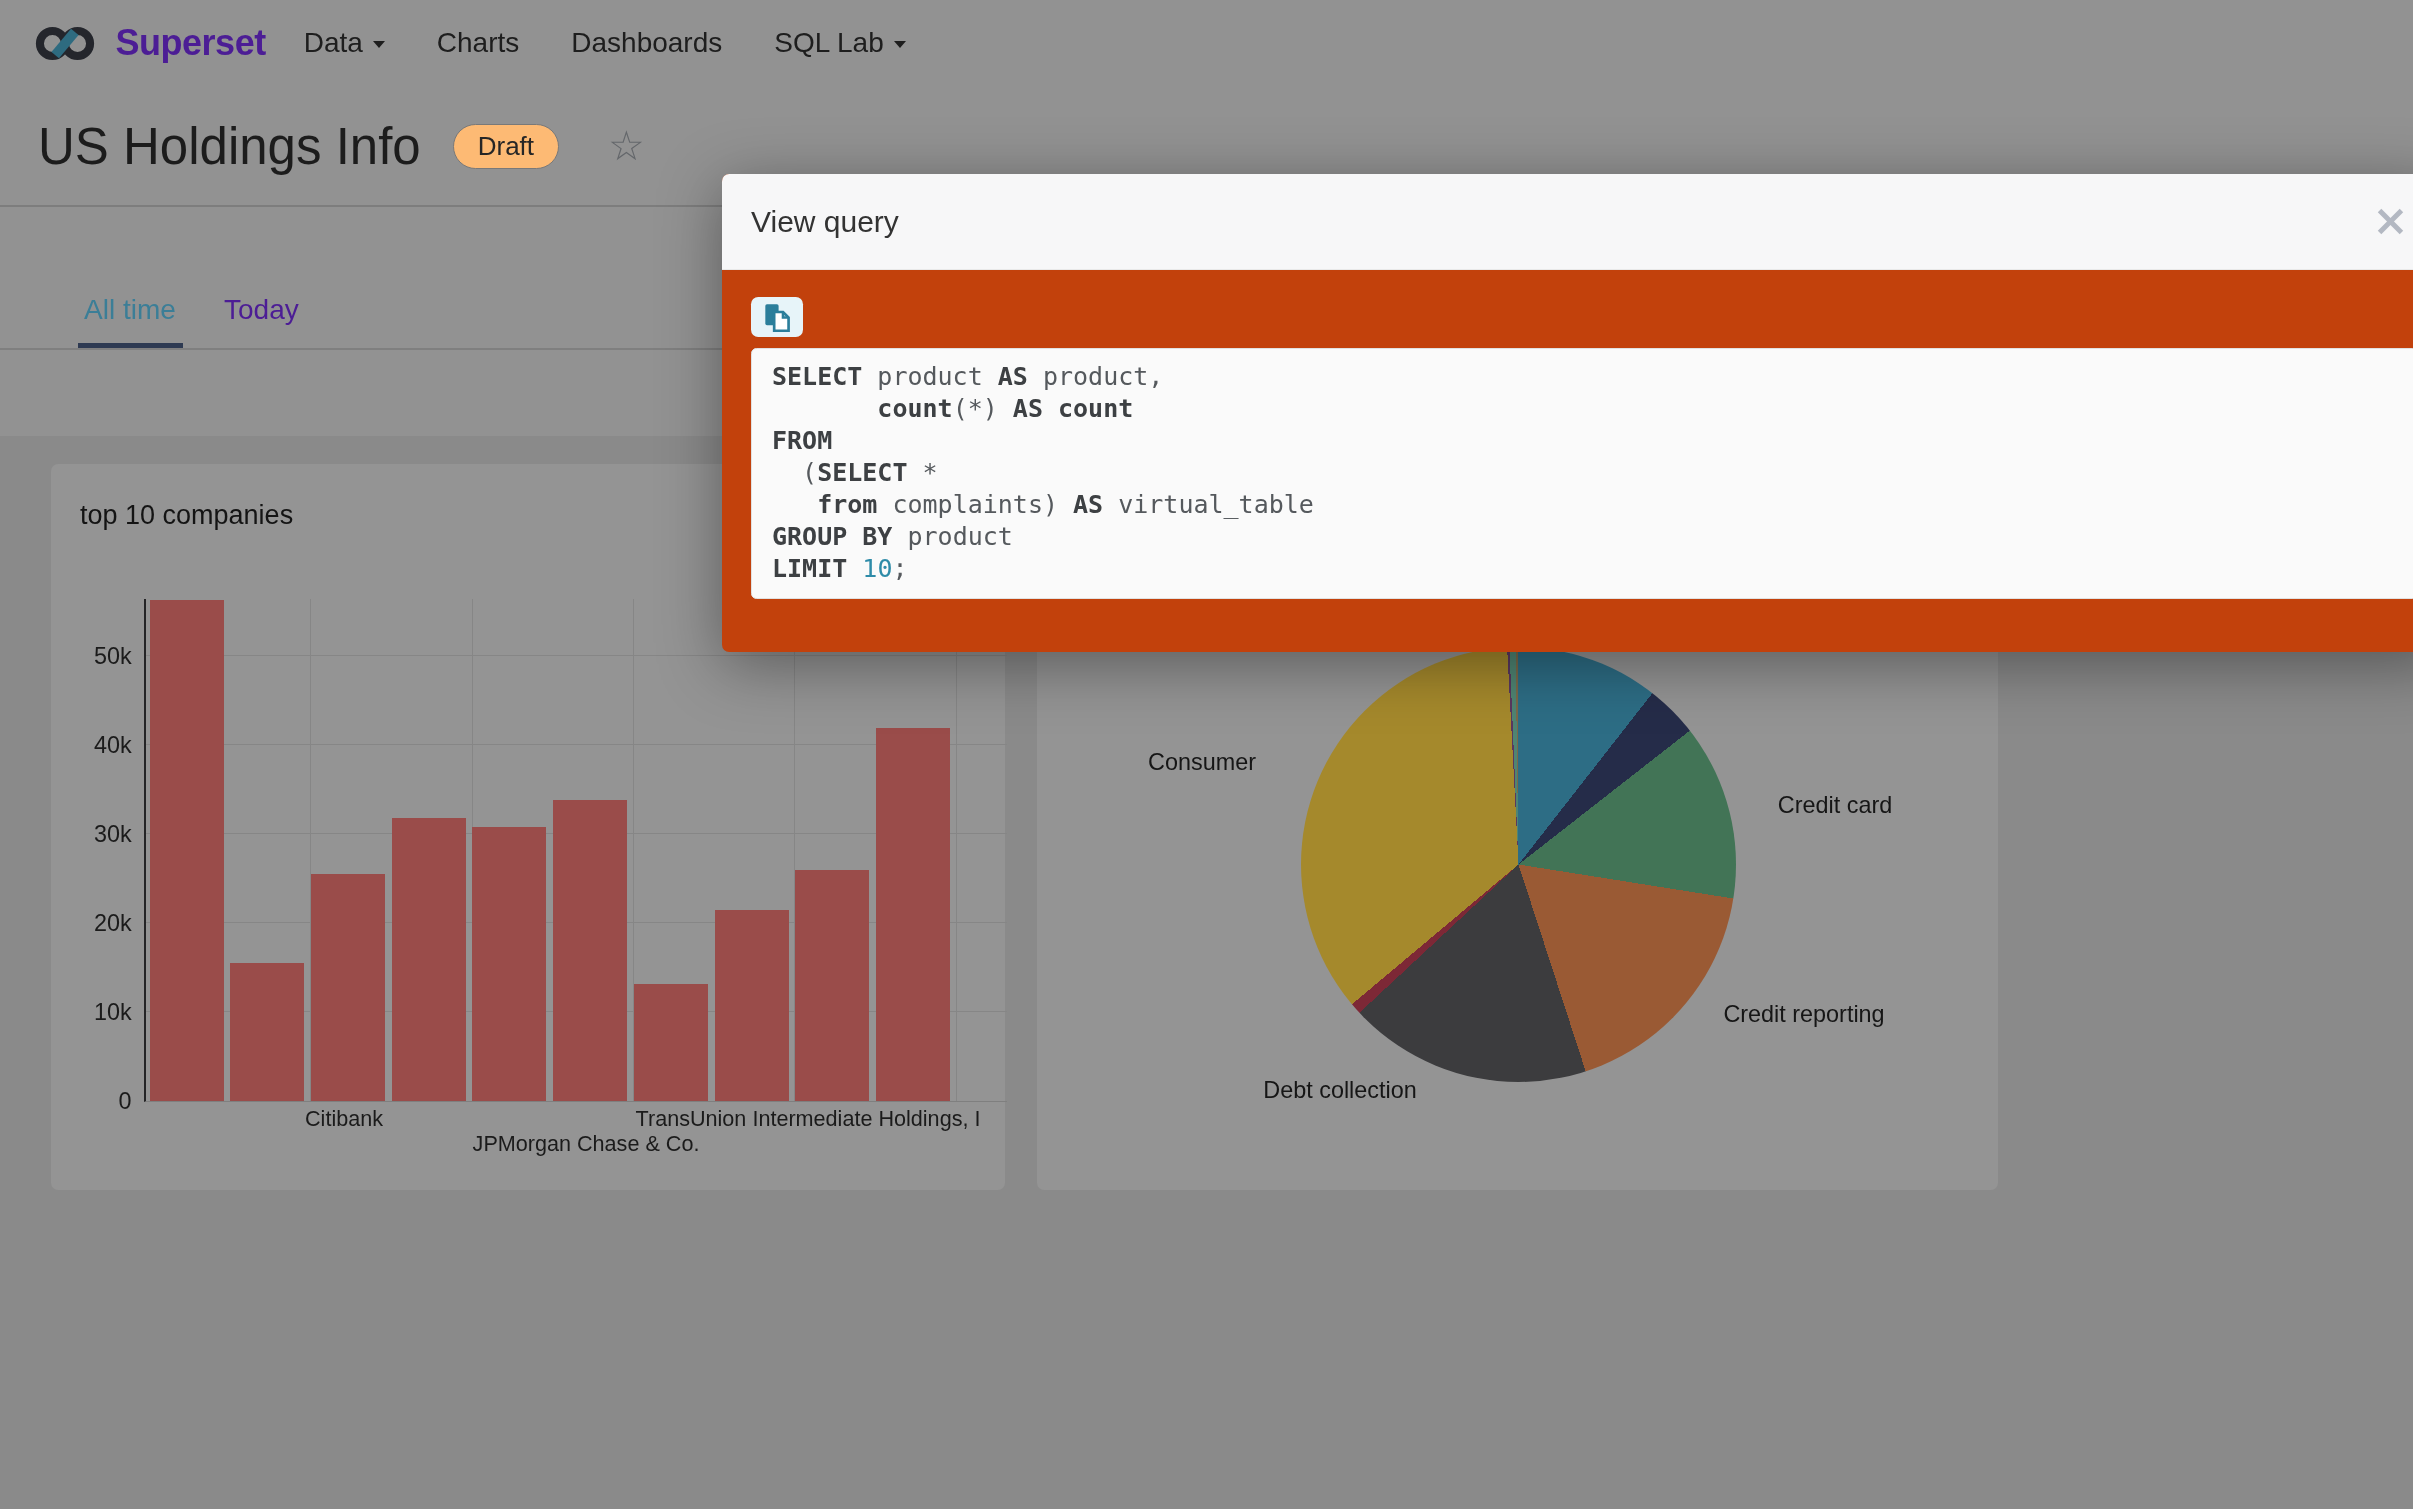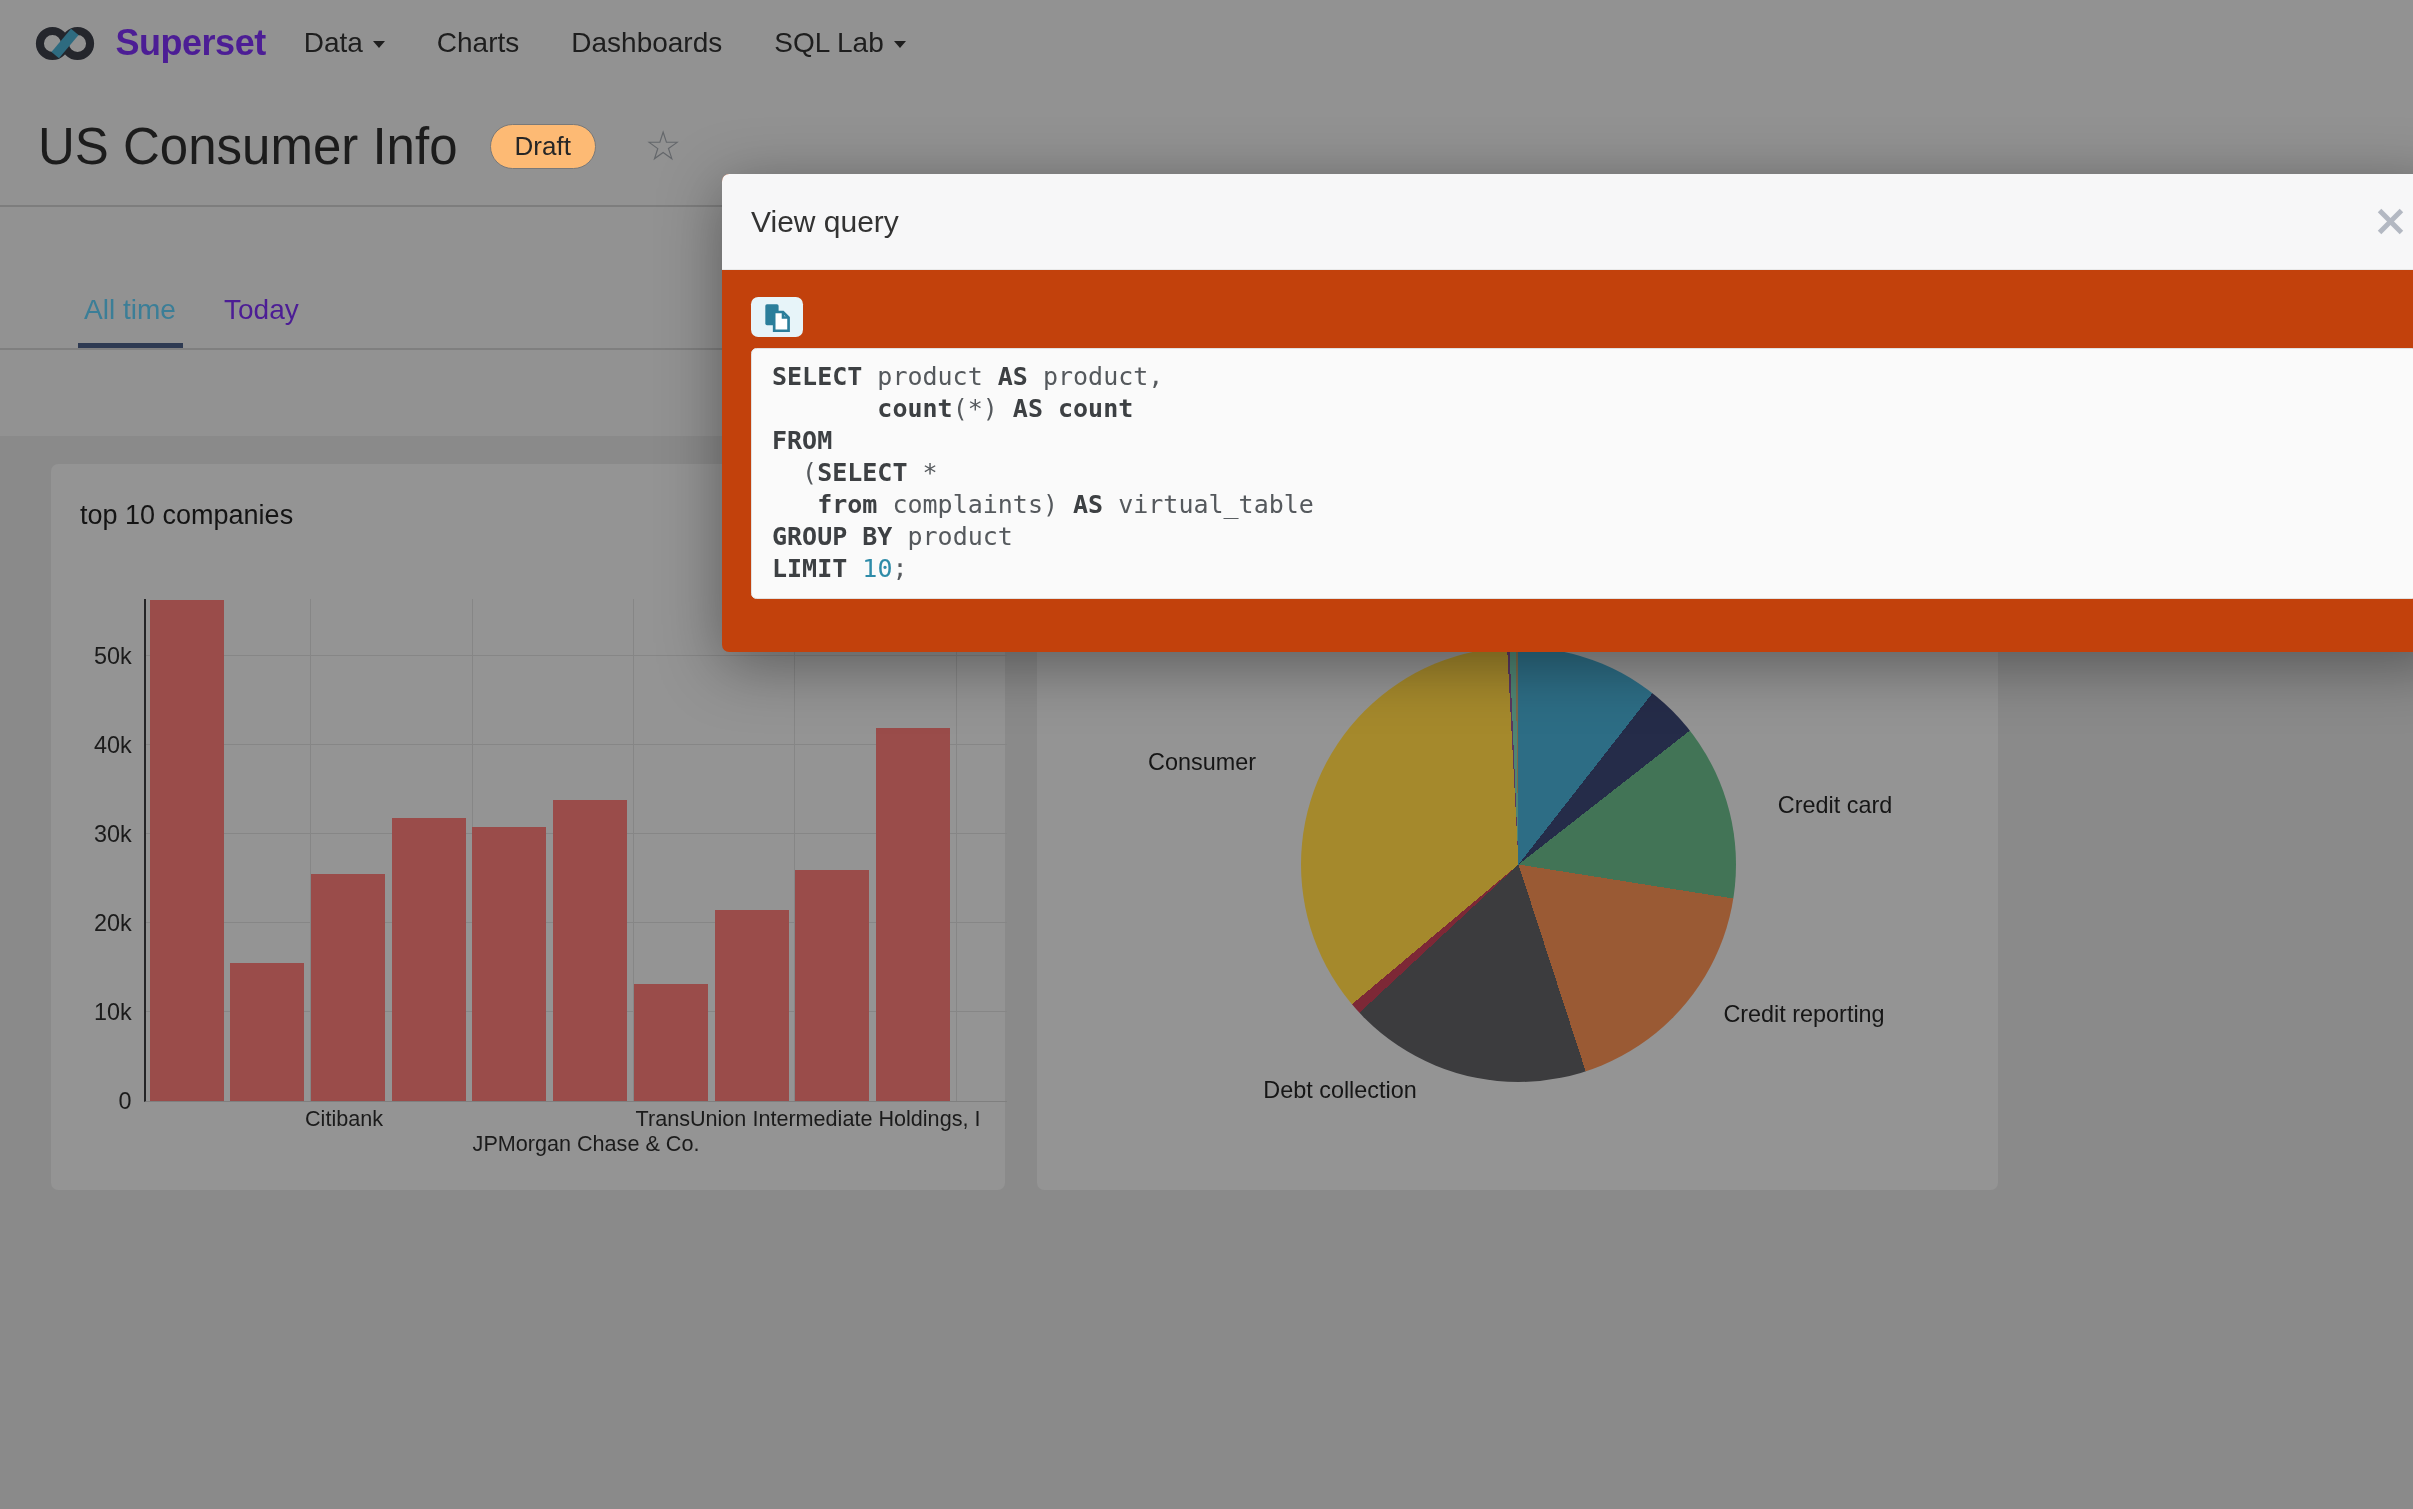"US Consumer Info" h1.page-title { text: Consumer -> Holdings }
